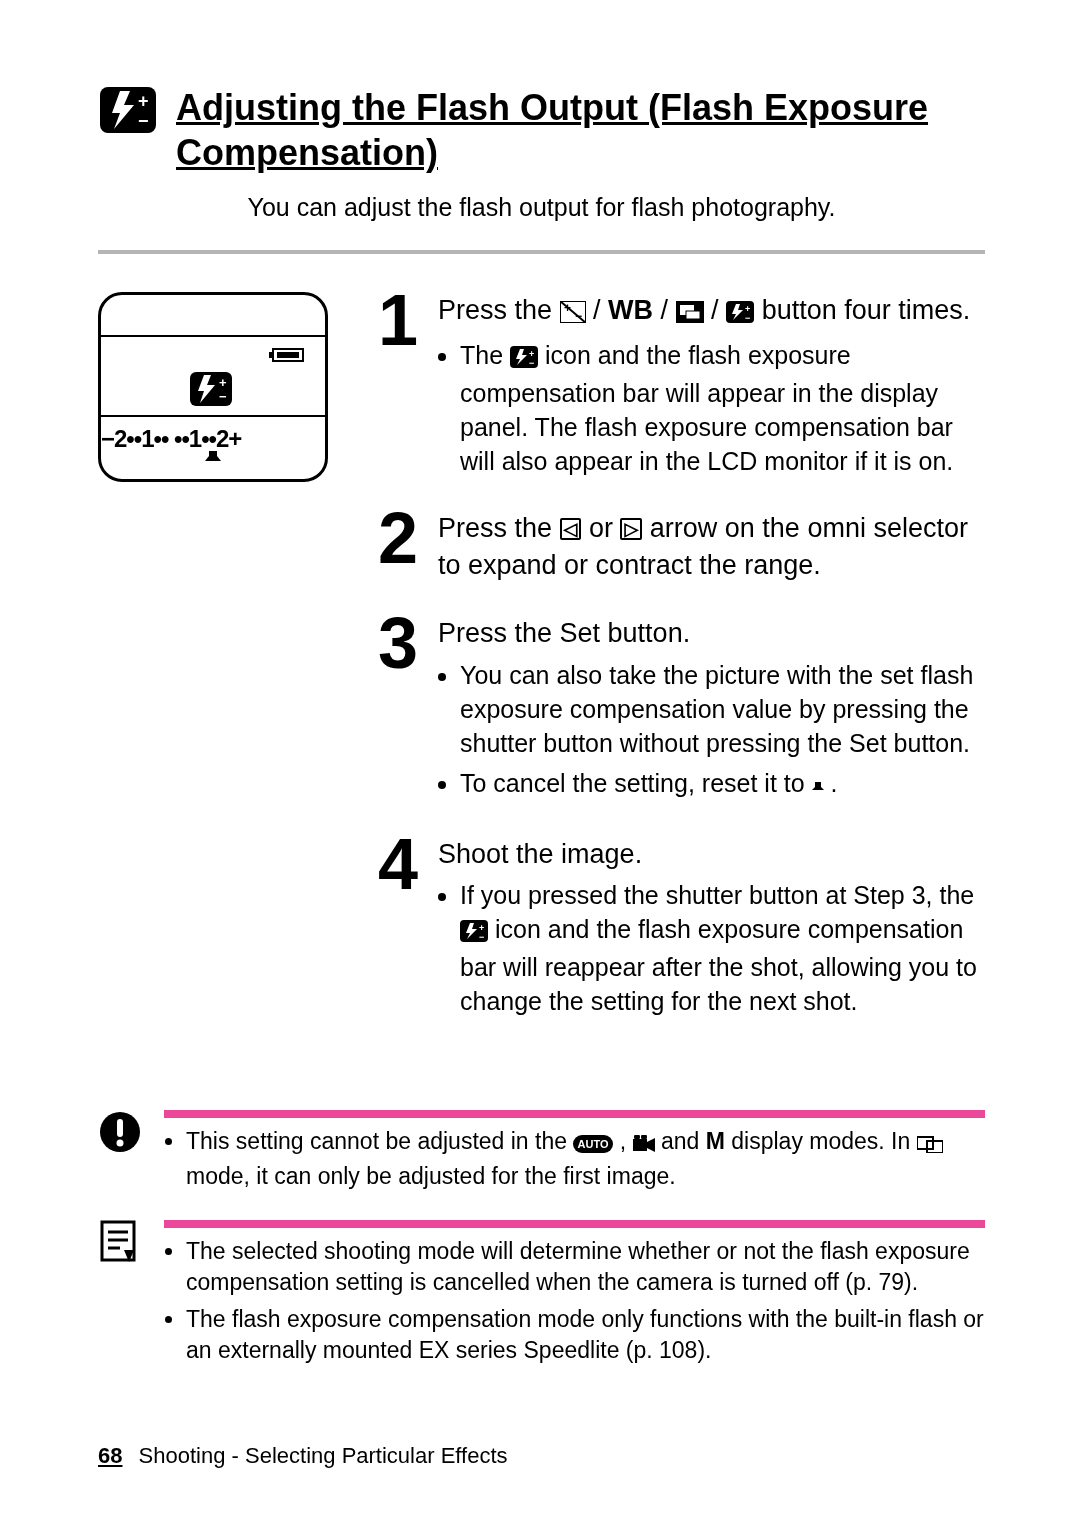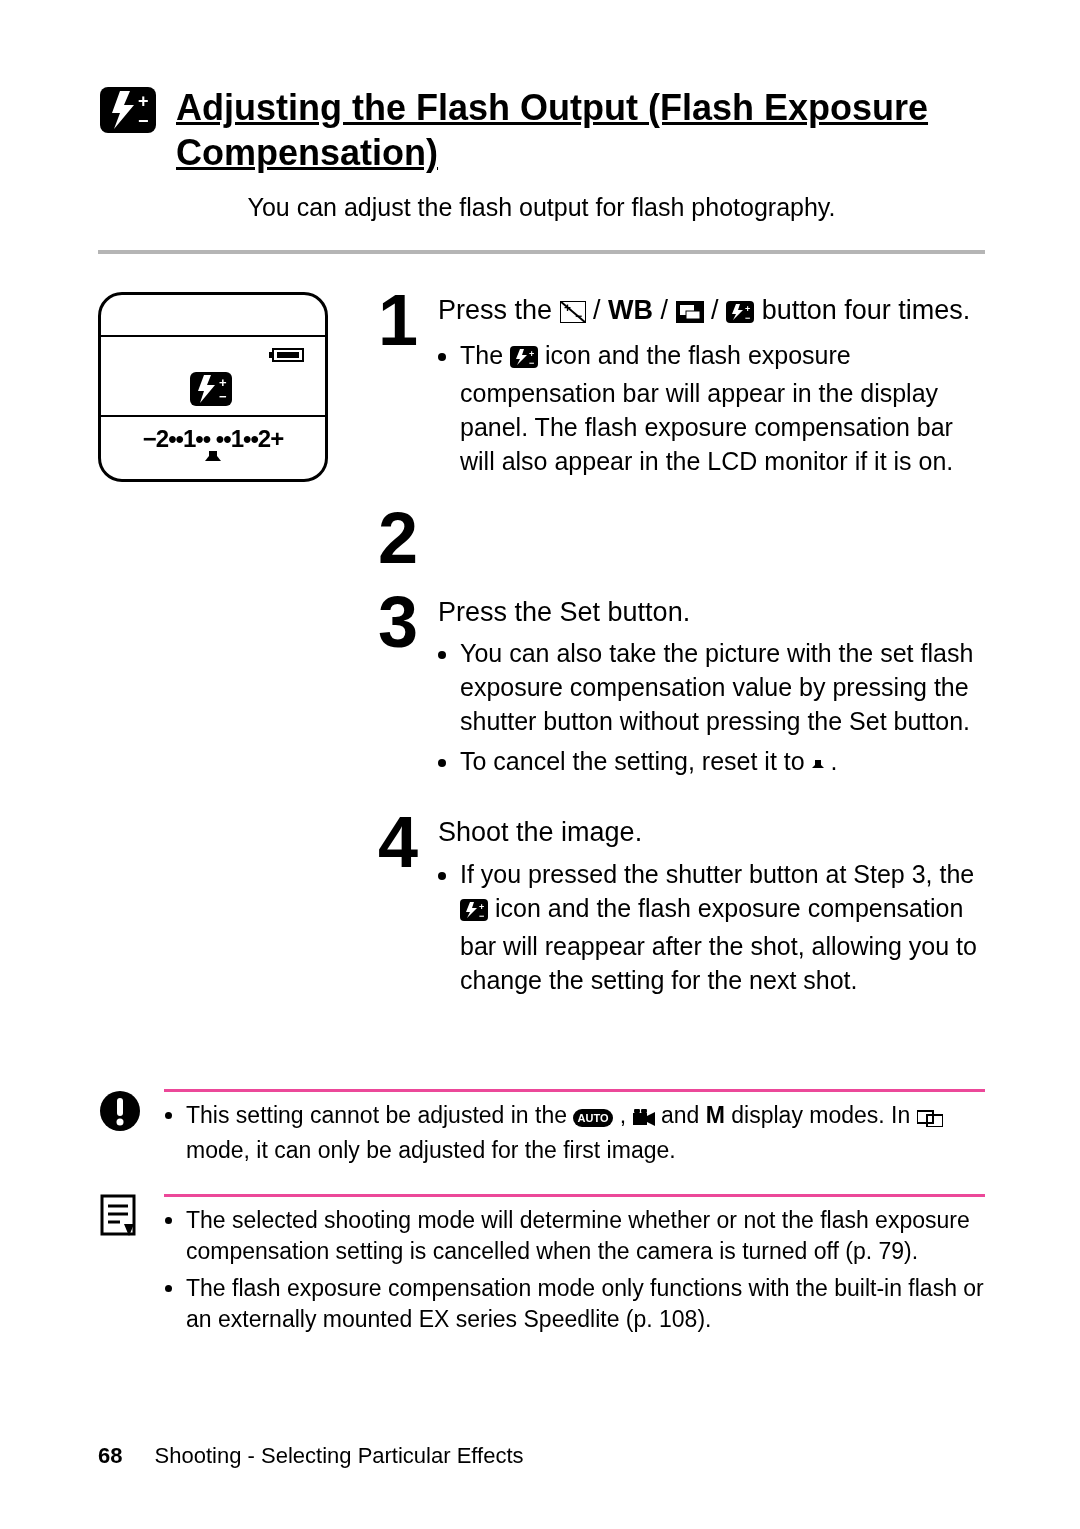"−2••1•• ••1••2+" .lcd-scale { text-align: center -> left }
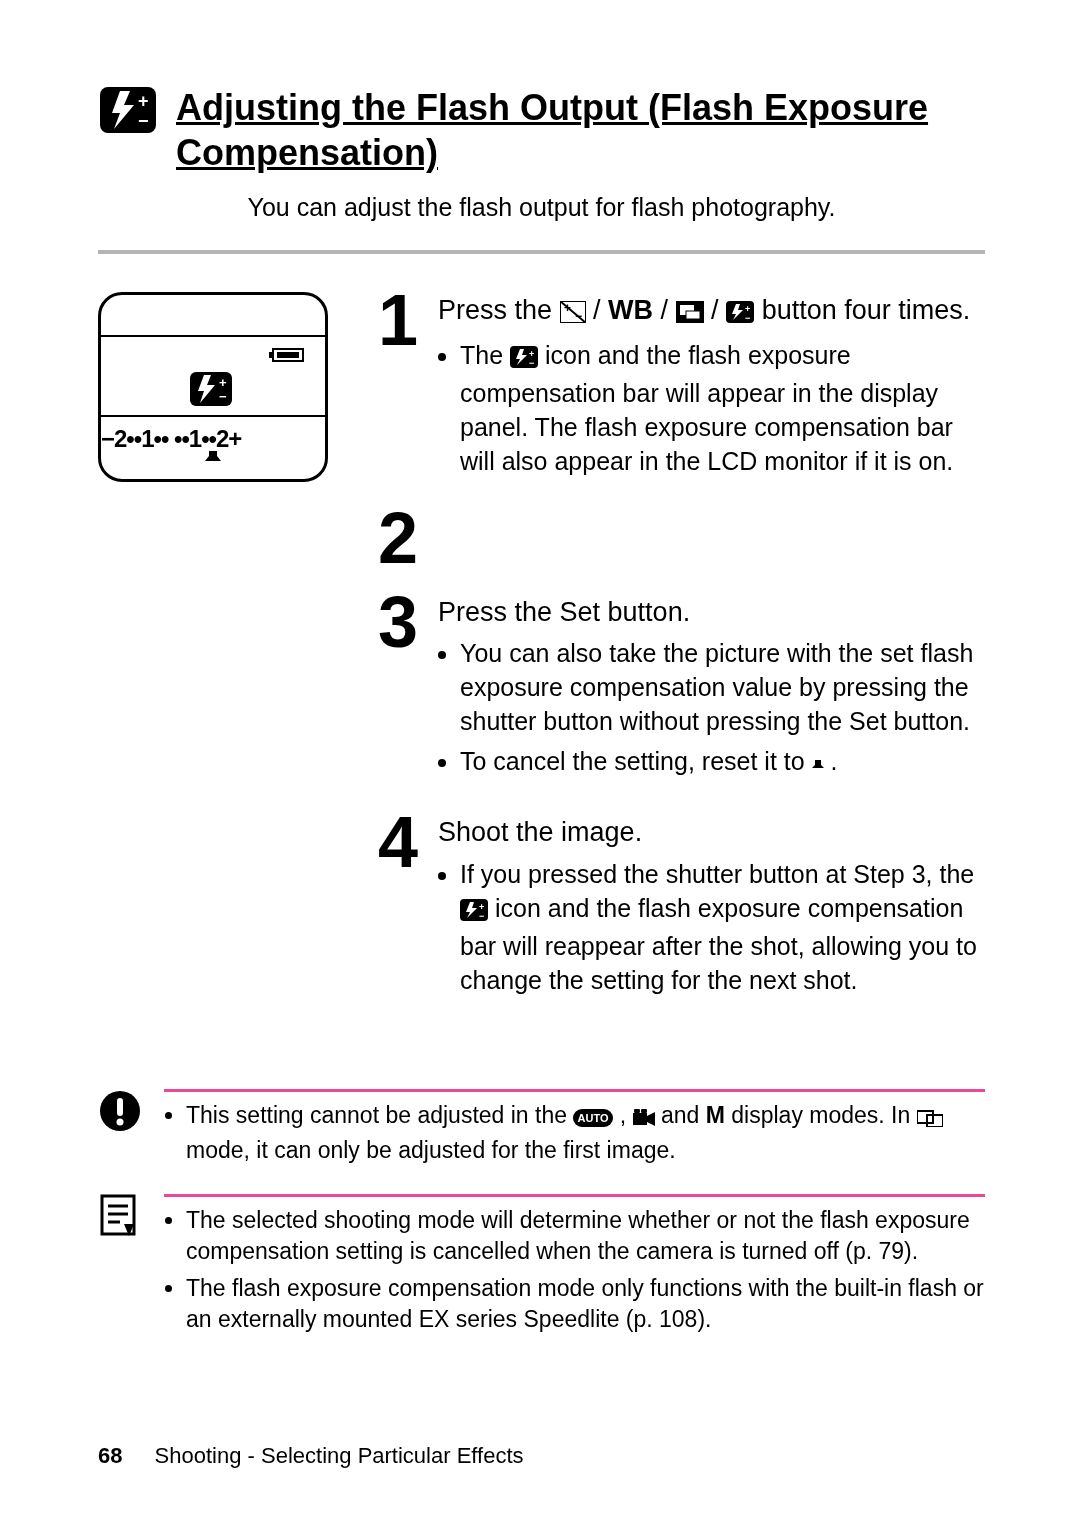"Press the ◁ or ▷" div.step-head { html: none -> <div> <span>Press the </span> <span>◁</span> <span> or </span> <span>▷</span> <span> arrow on the omni selector to expand or contract the range.</span> </div> }
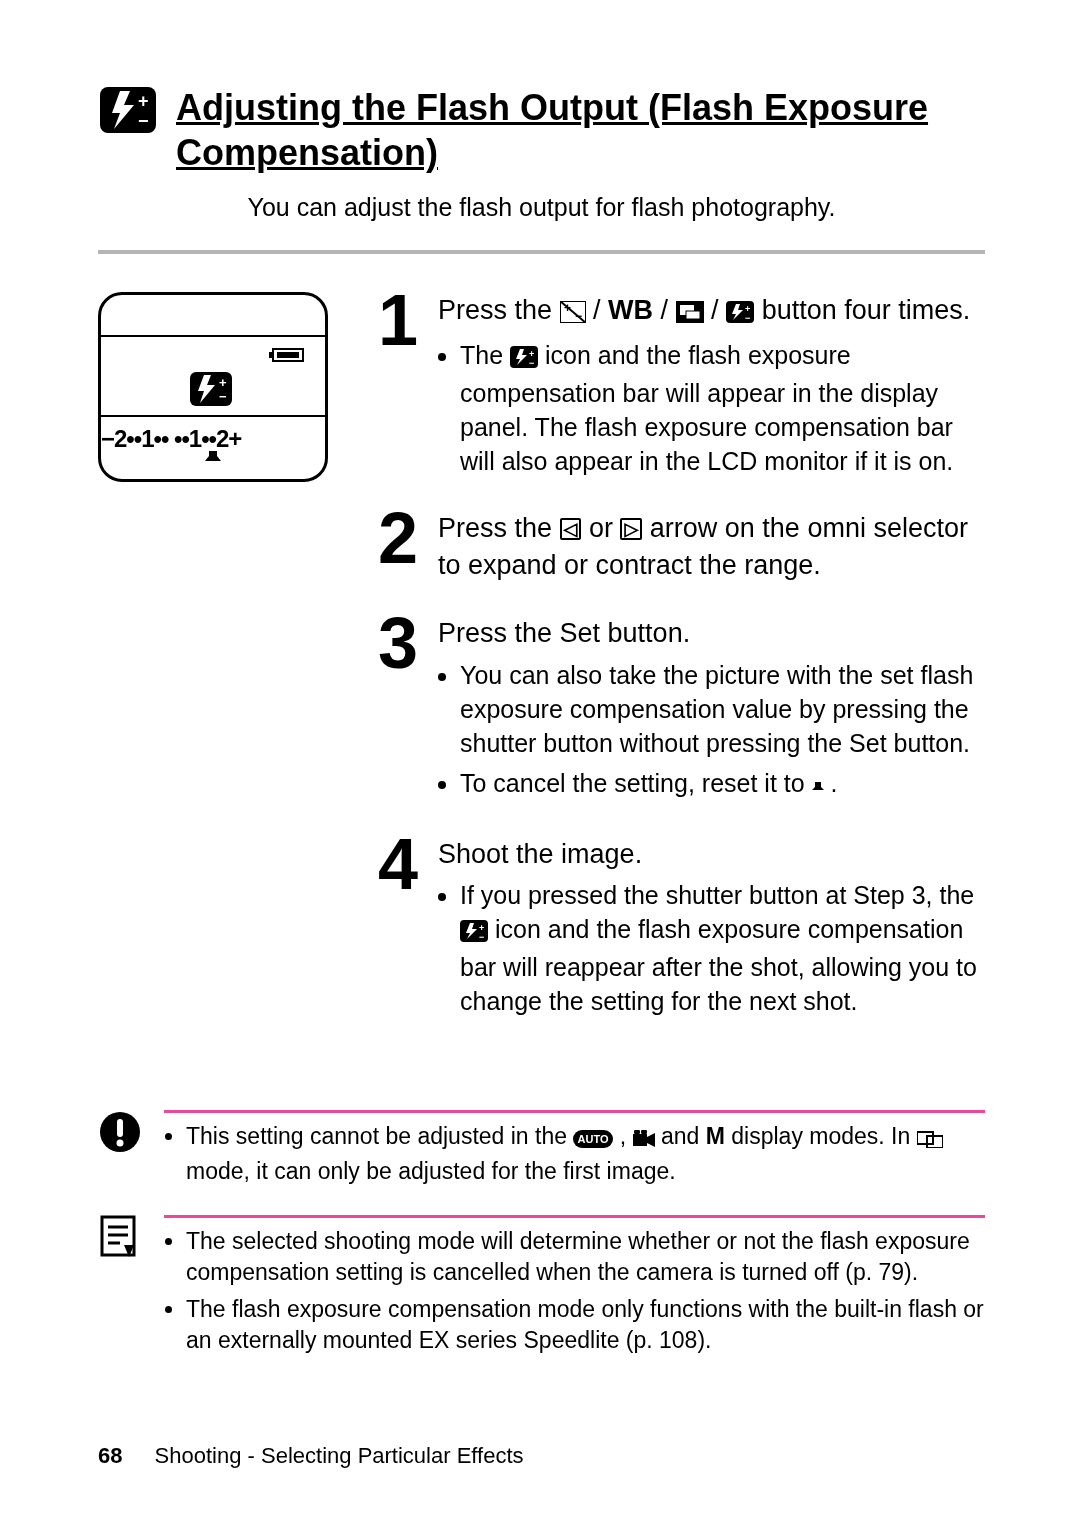"This setting cannot be adjusted" .note-body { border-top: 3px solid #ec4899 -> 8px solid #ec4899 }
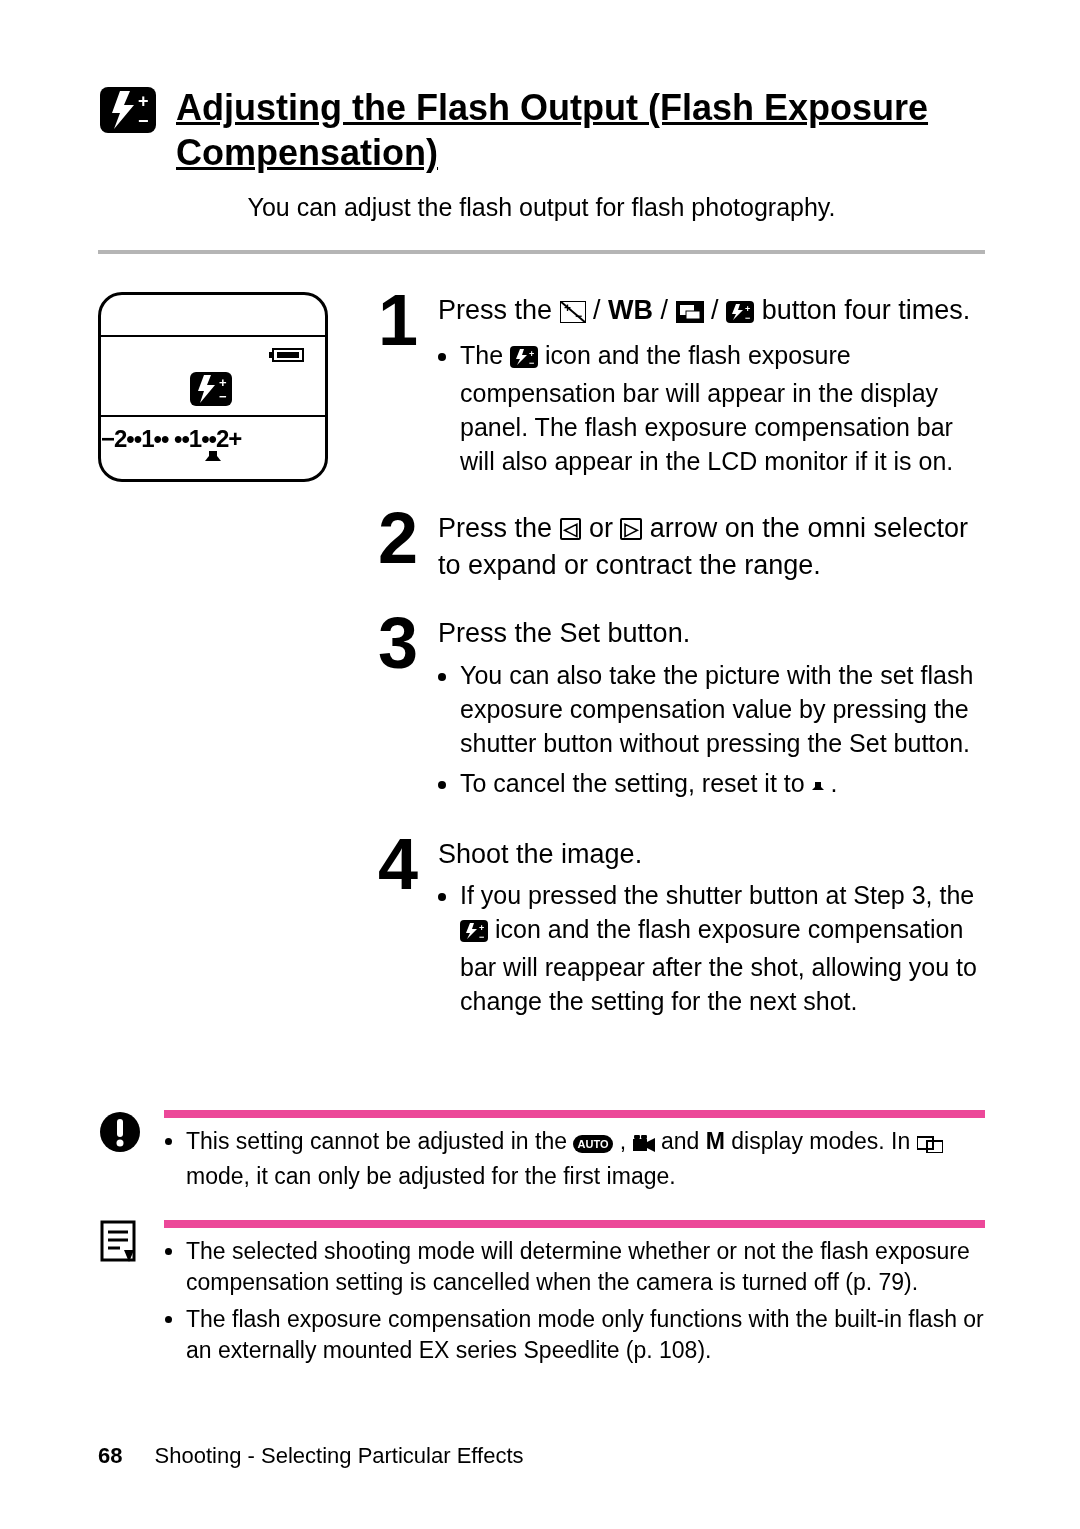"68" .footer .pg { margin-right: 26px -> 10px; text-decoration: none -> underline }
